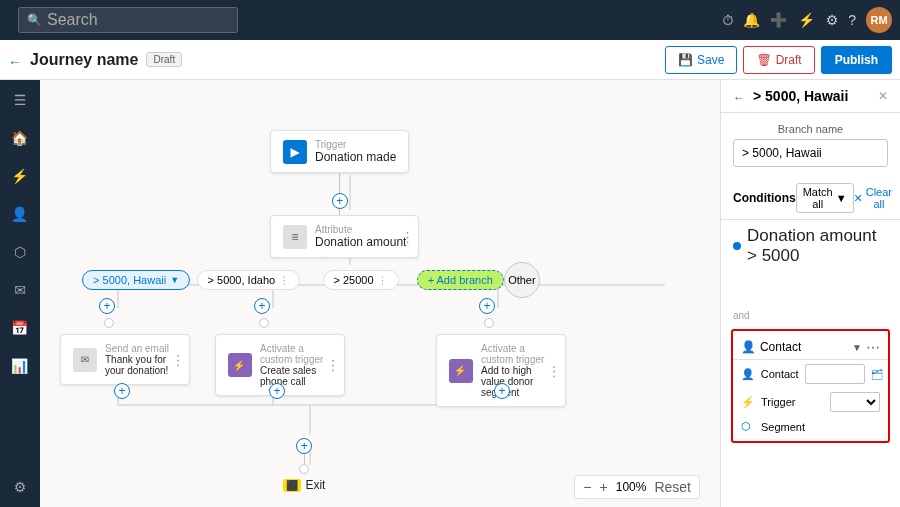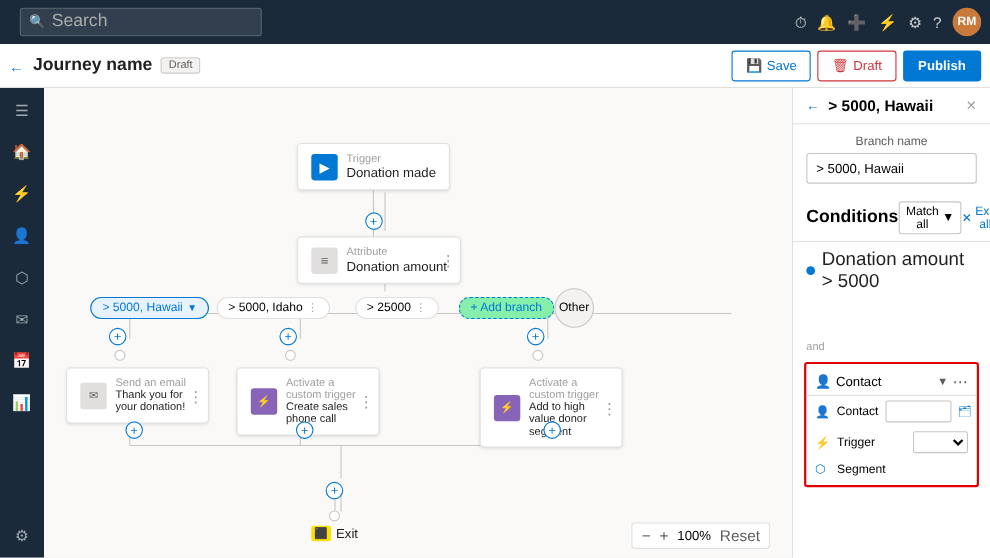"Conditions" .conditions-title { font-size: 16px -> 12px }
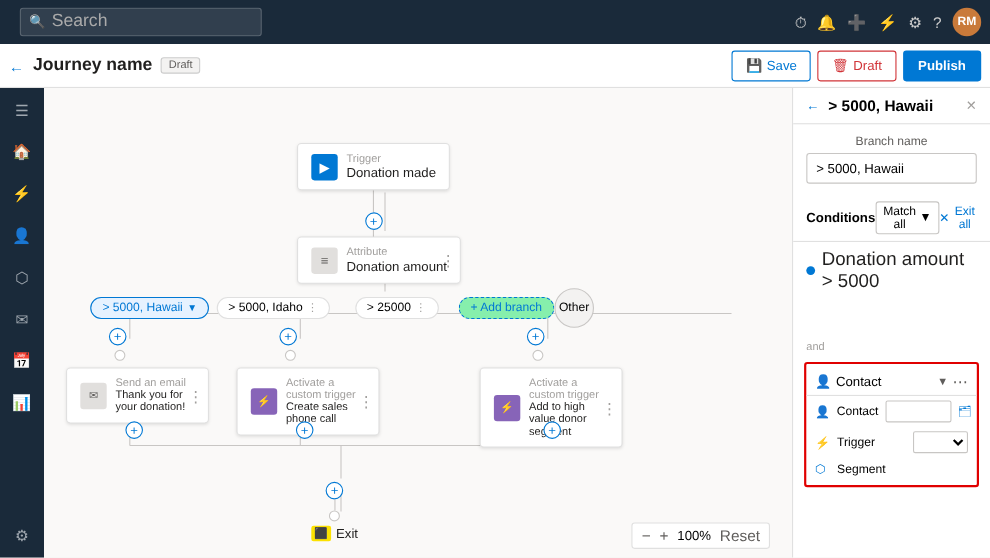"Exit all" span { text: Exit -> Clear }
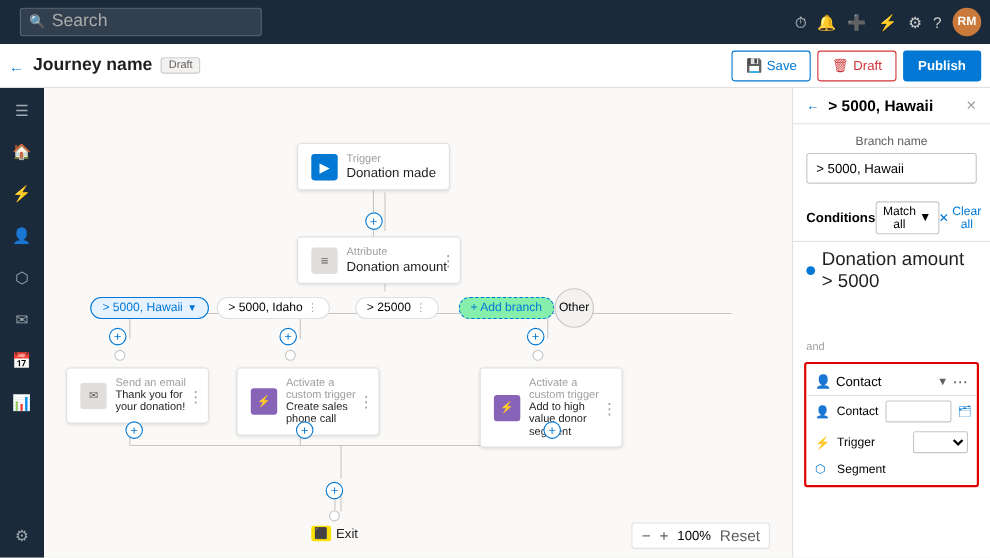"+ Add branch" .add-branch-btn { background: #86efac -> #bef264 }
